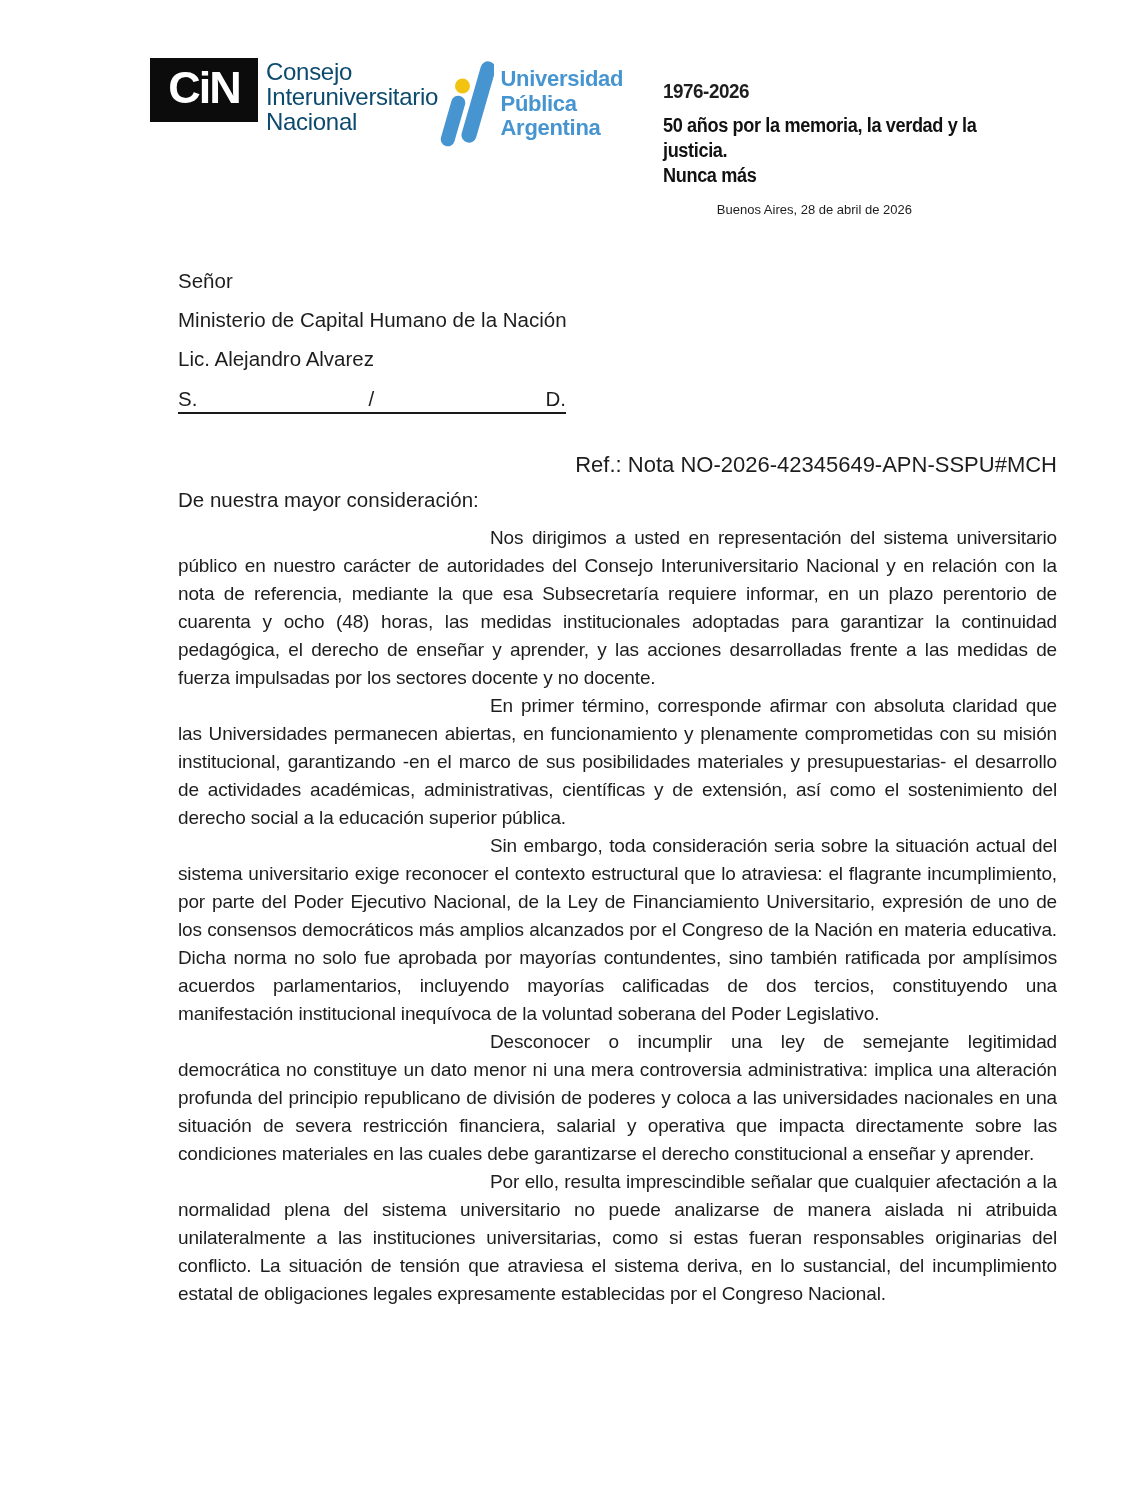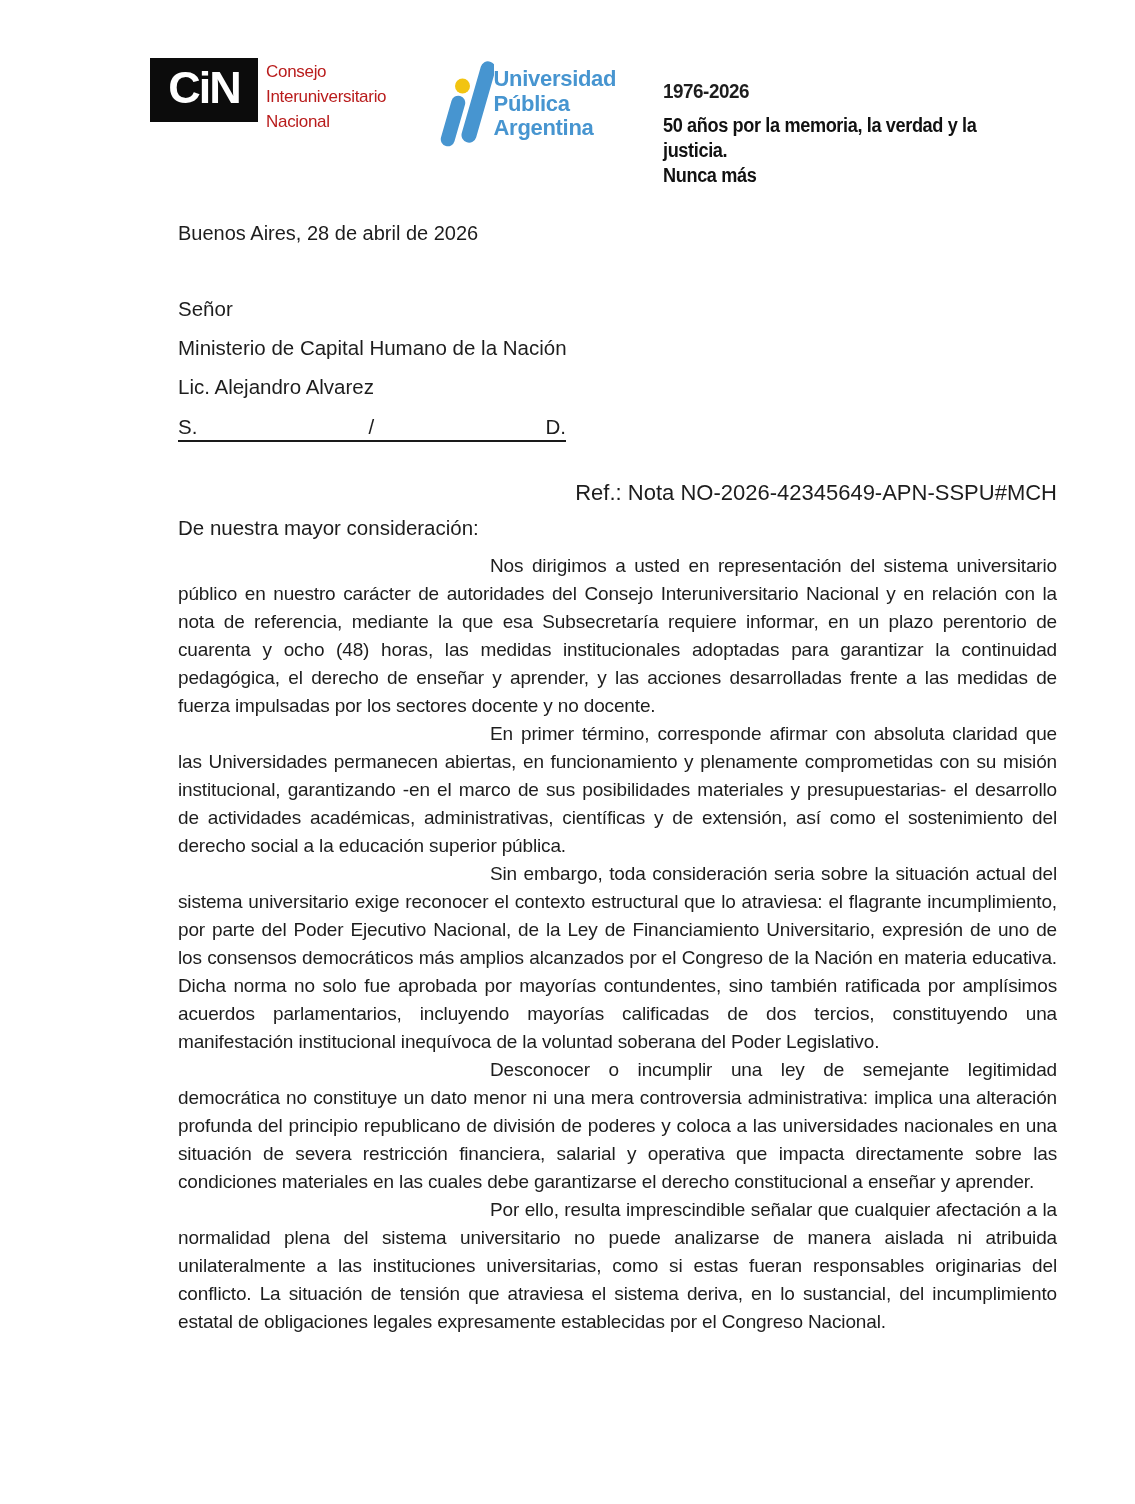"Consejo" .cin-name { color: #b91c1c -> #0c4a6e; font-size: 17px -> 24px }
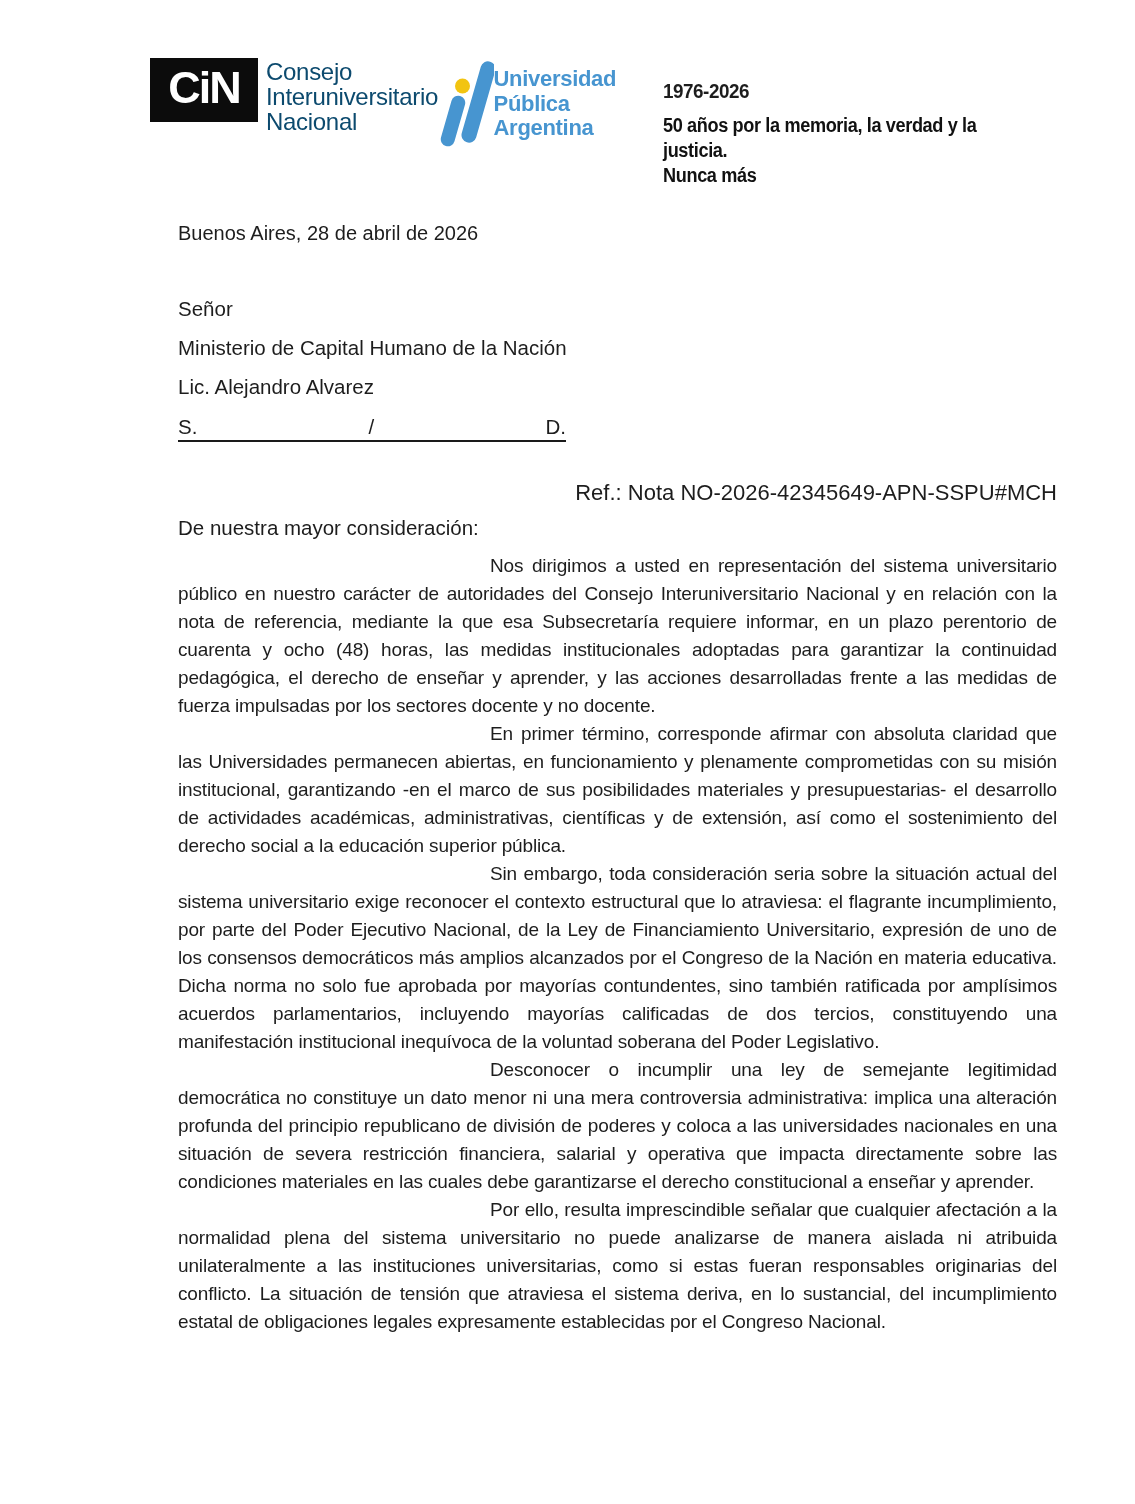"Universidad" .upa-lockup { gap: none -> 7px }
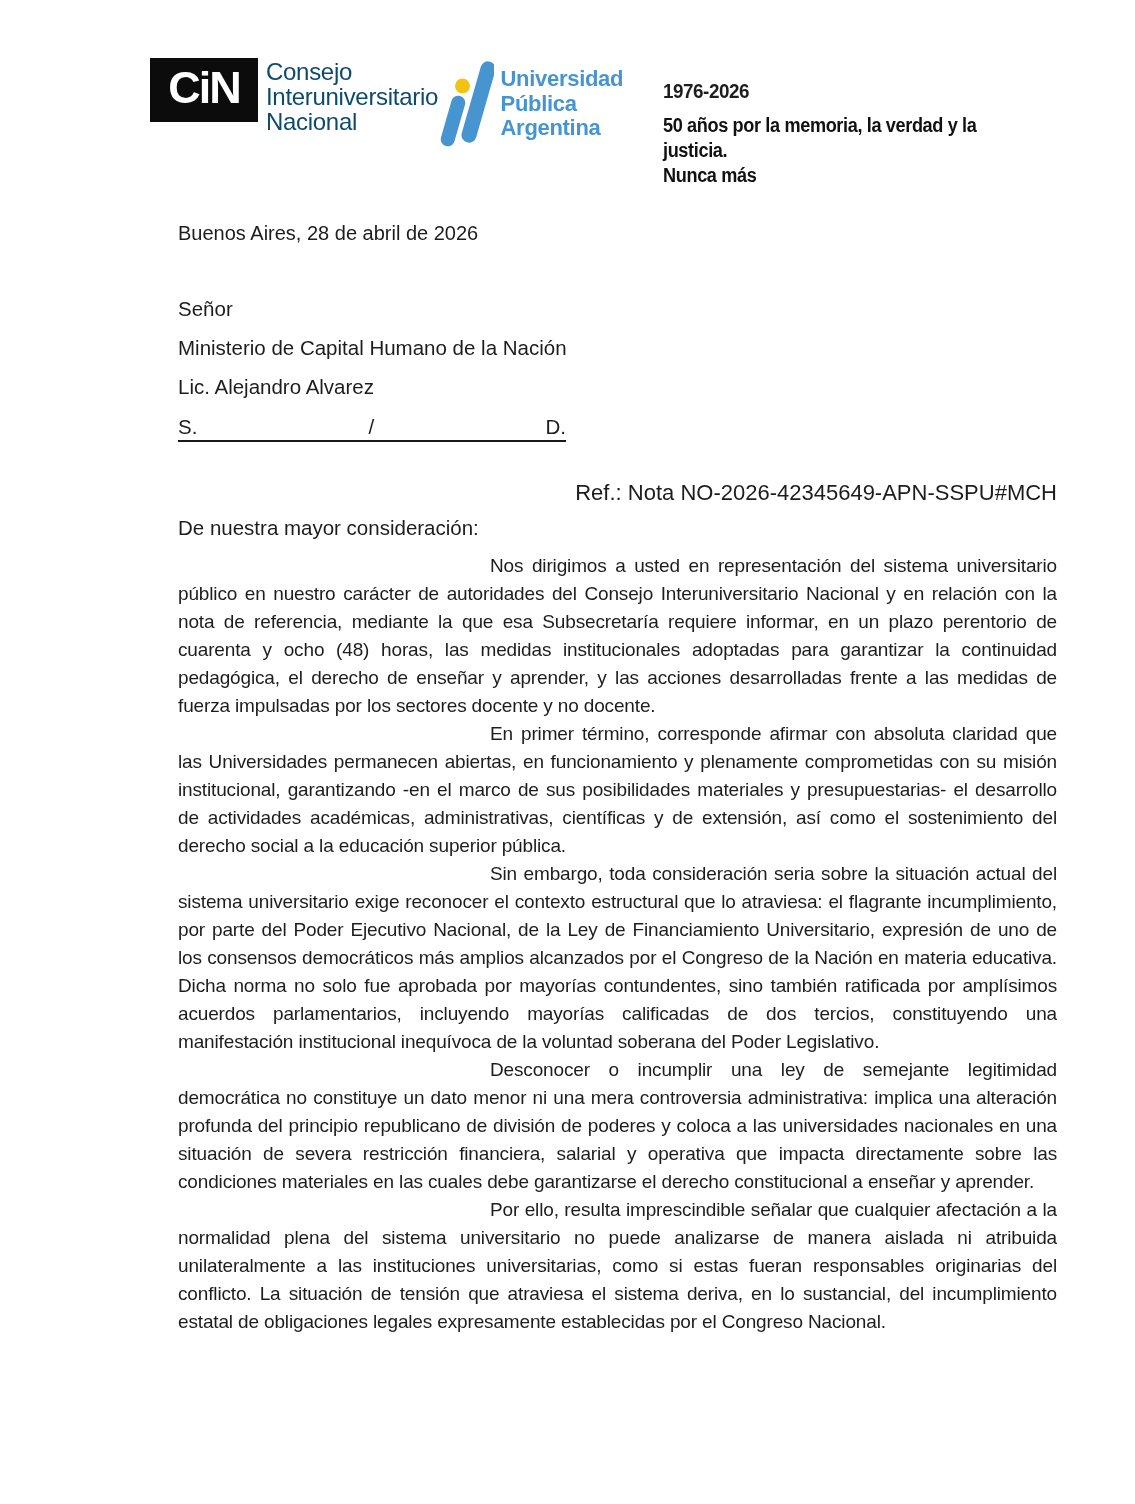"Buenos Aires, 28 de abril" .date-line { font-size: 20px -> 13px; margin-top: 68px -> 48px; text-align: left -> right }
